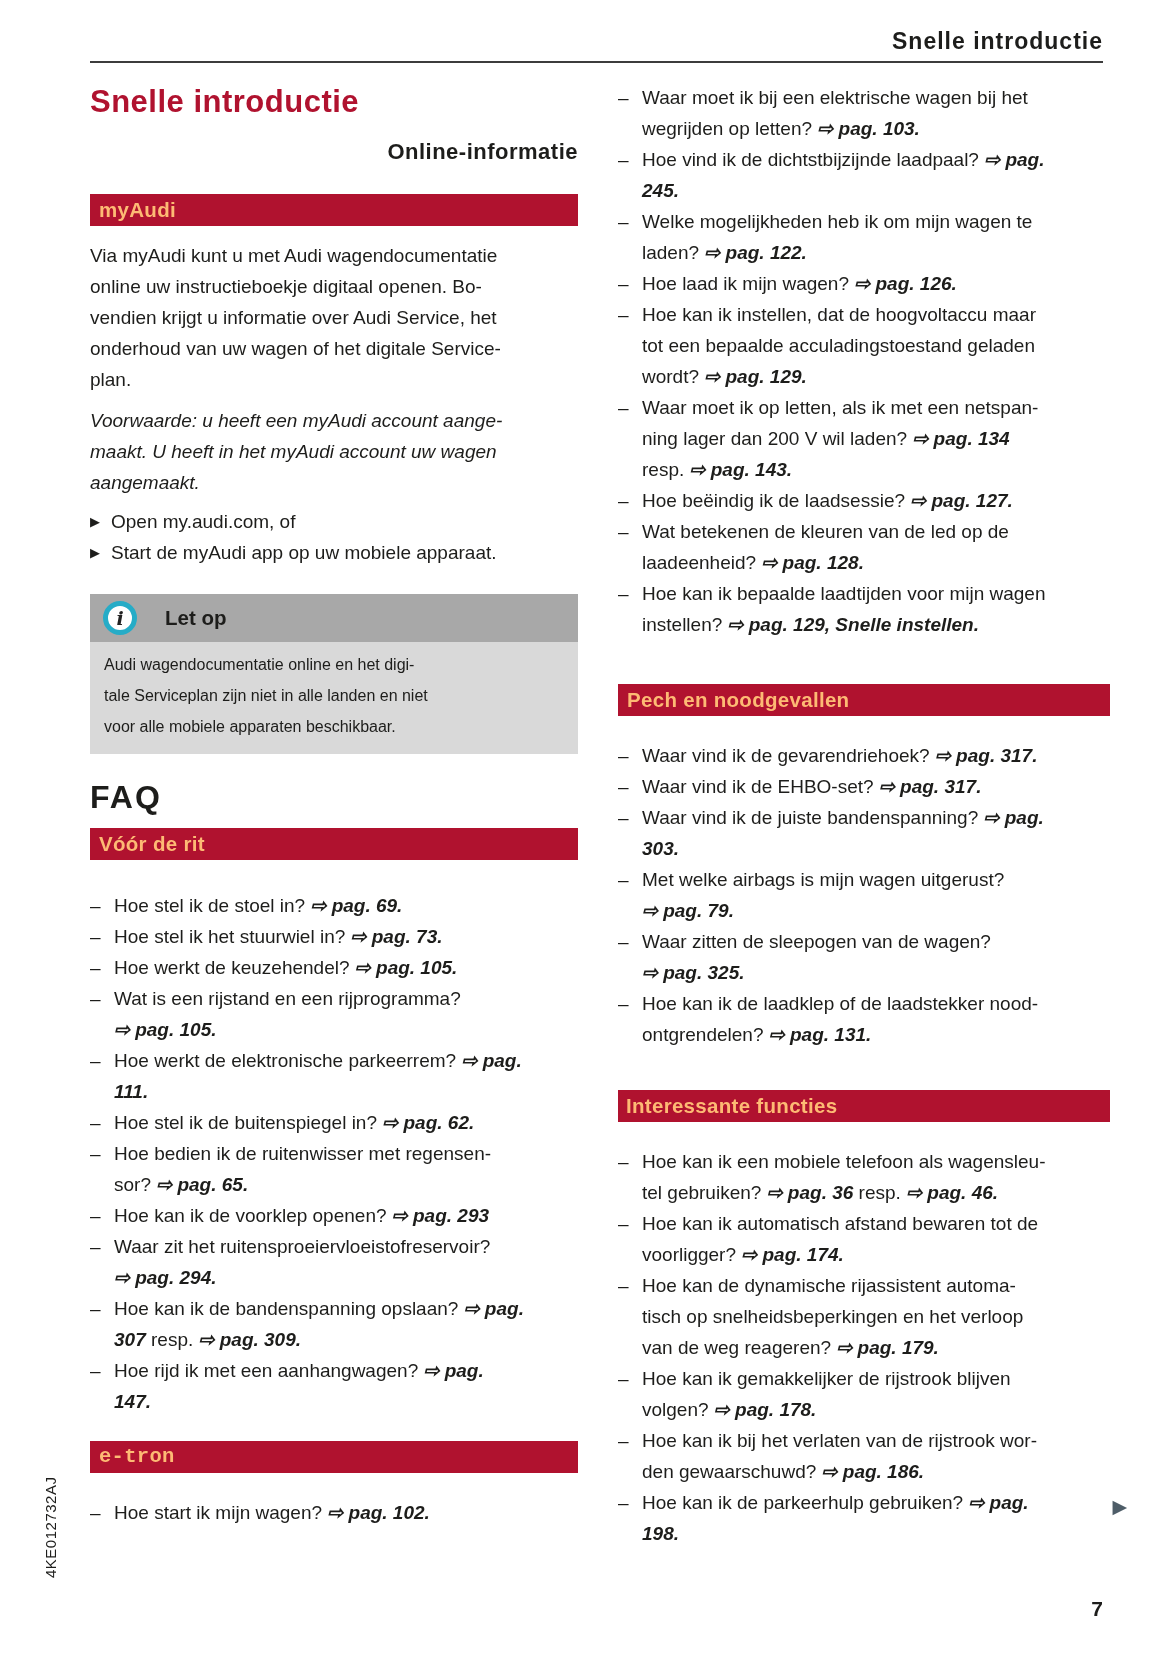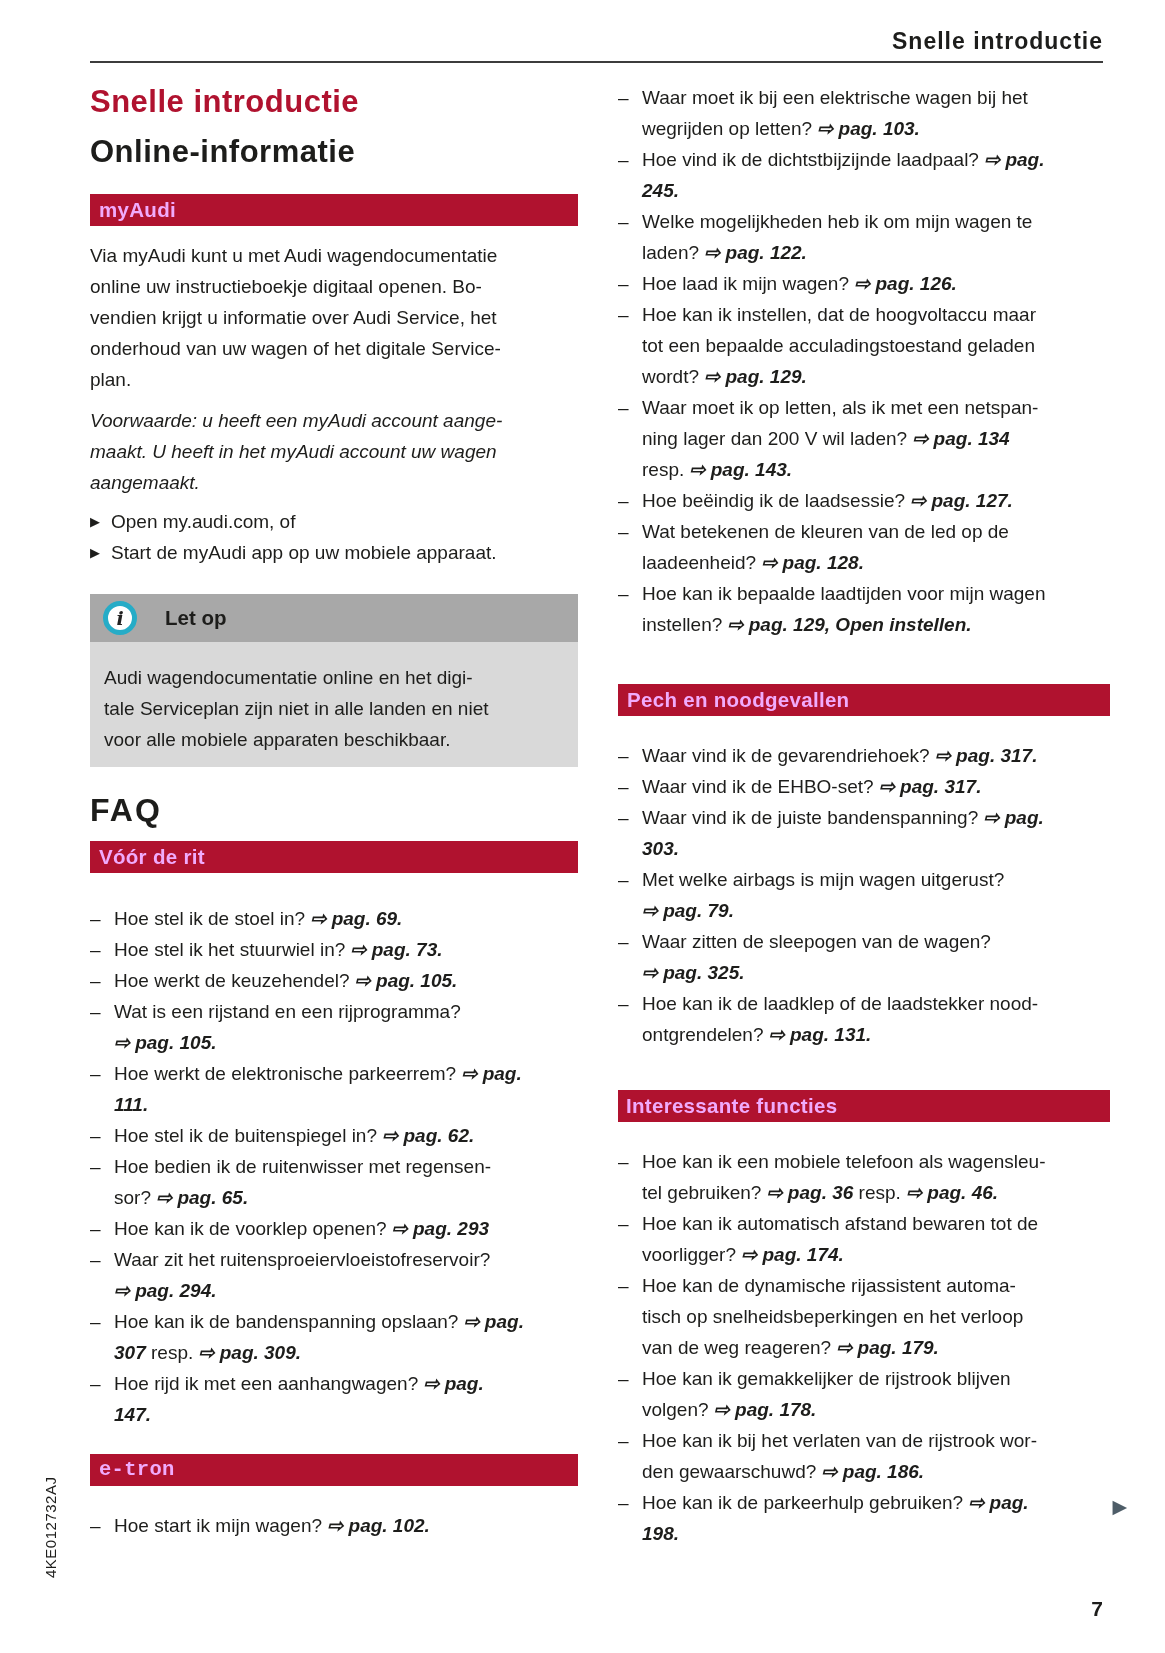"Online-informatie" .section-title { font-size: 31px -> 22px; text-align: none -> right }
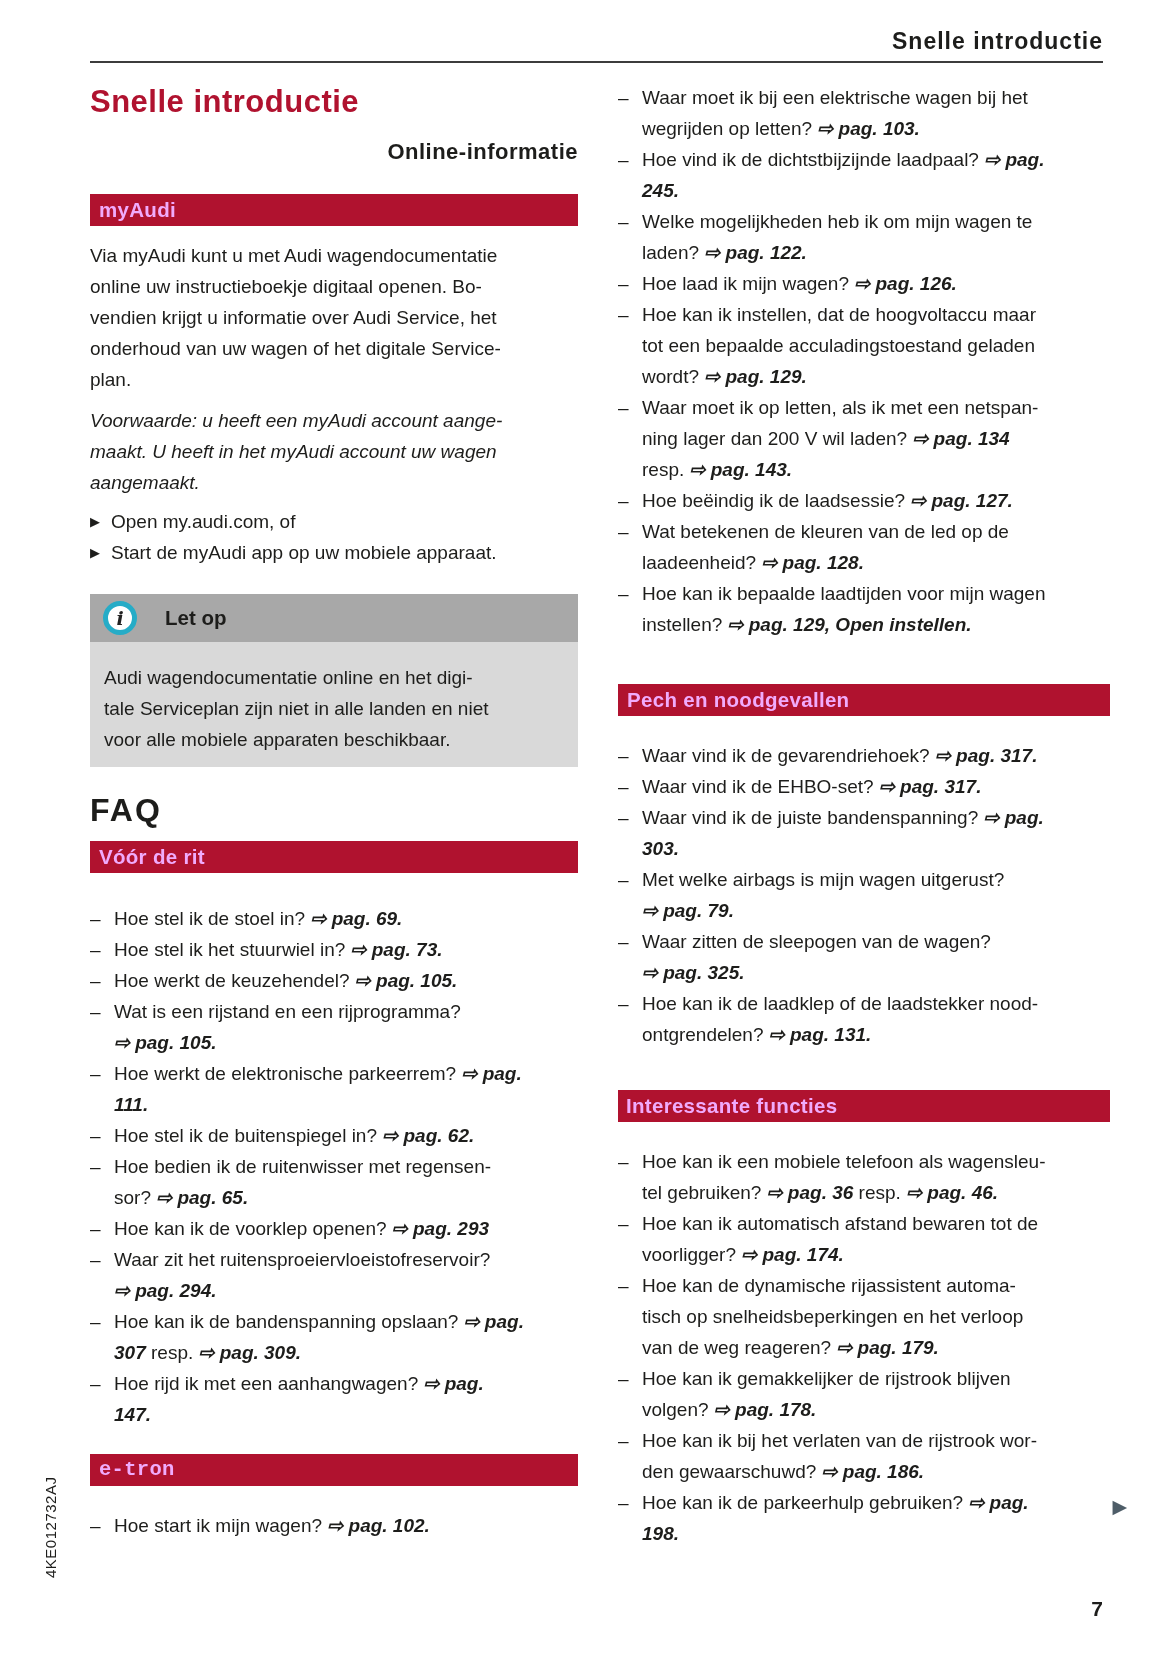"myAudi" .banner { color: #f0abfc -> #fdba74 }
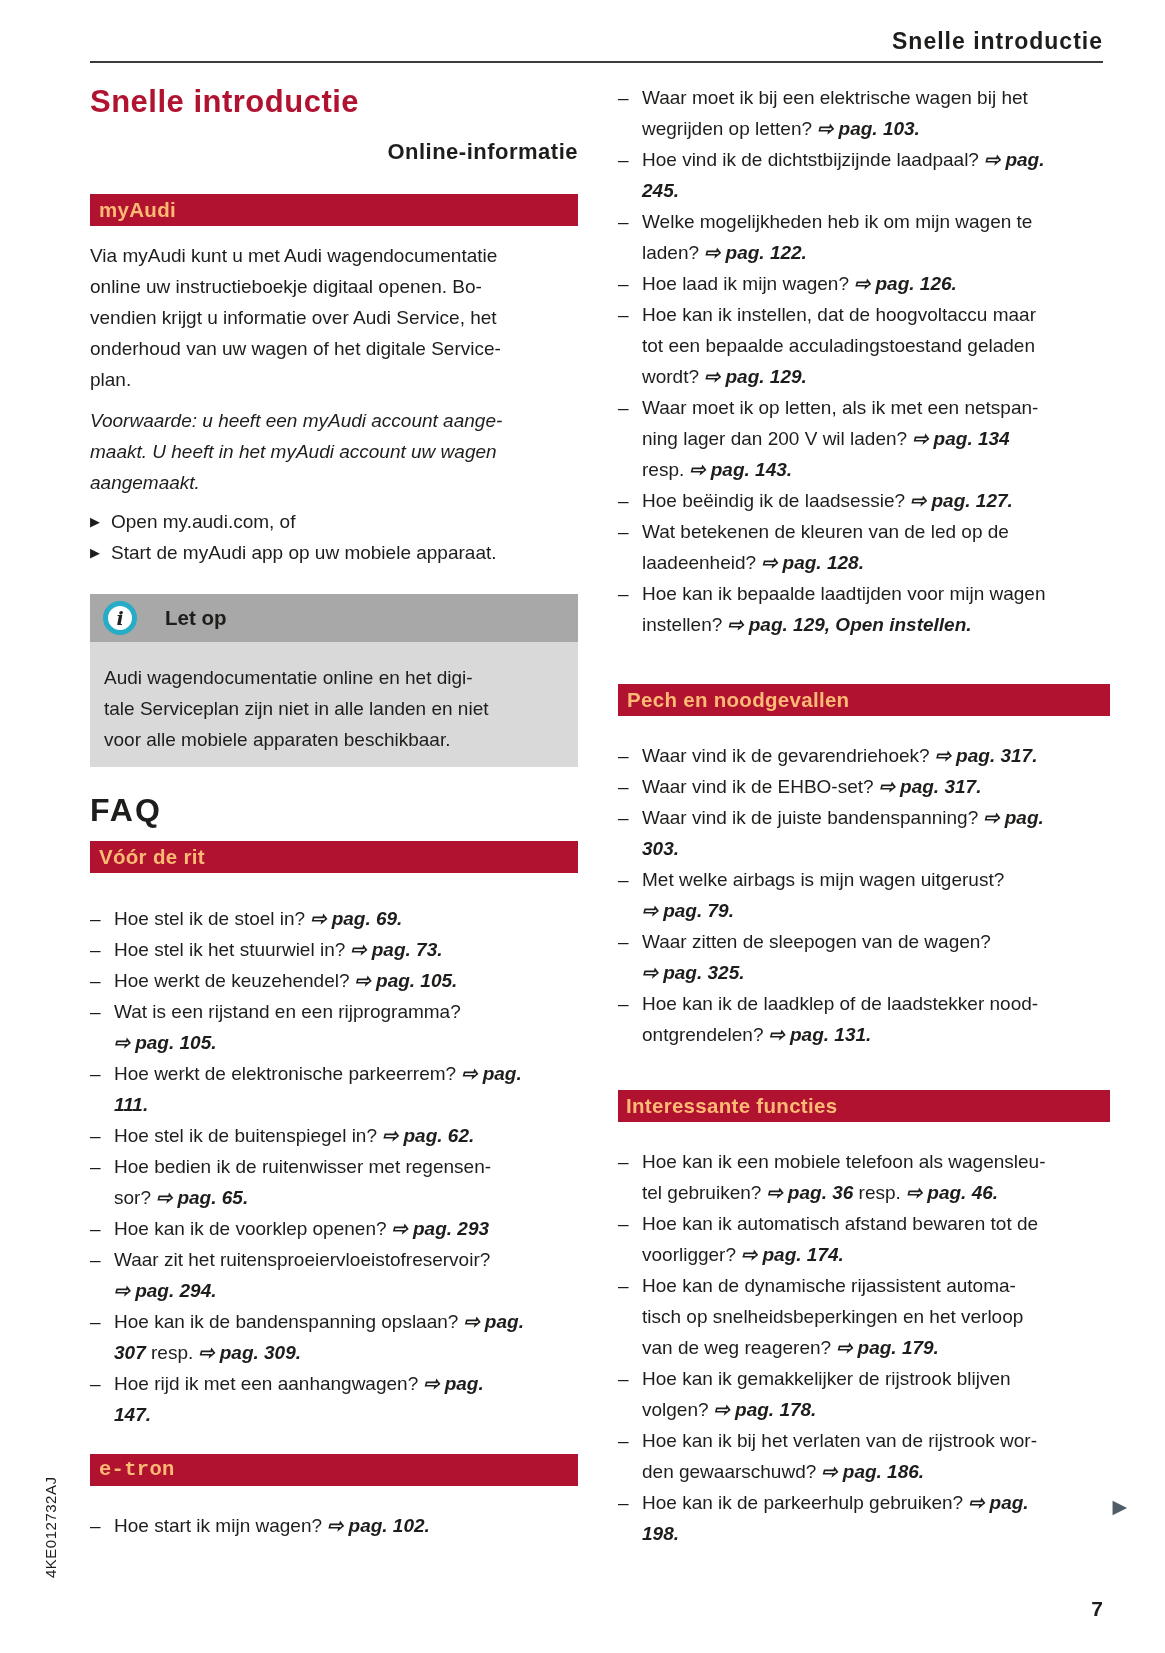"⇨ pag. 129, Open instellen." span.ref { text: Open -> Snelle }
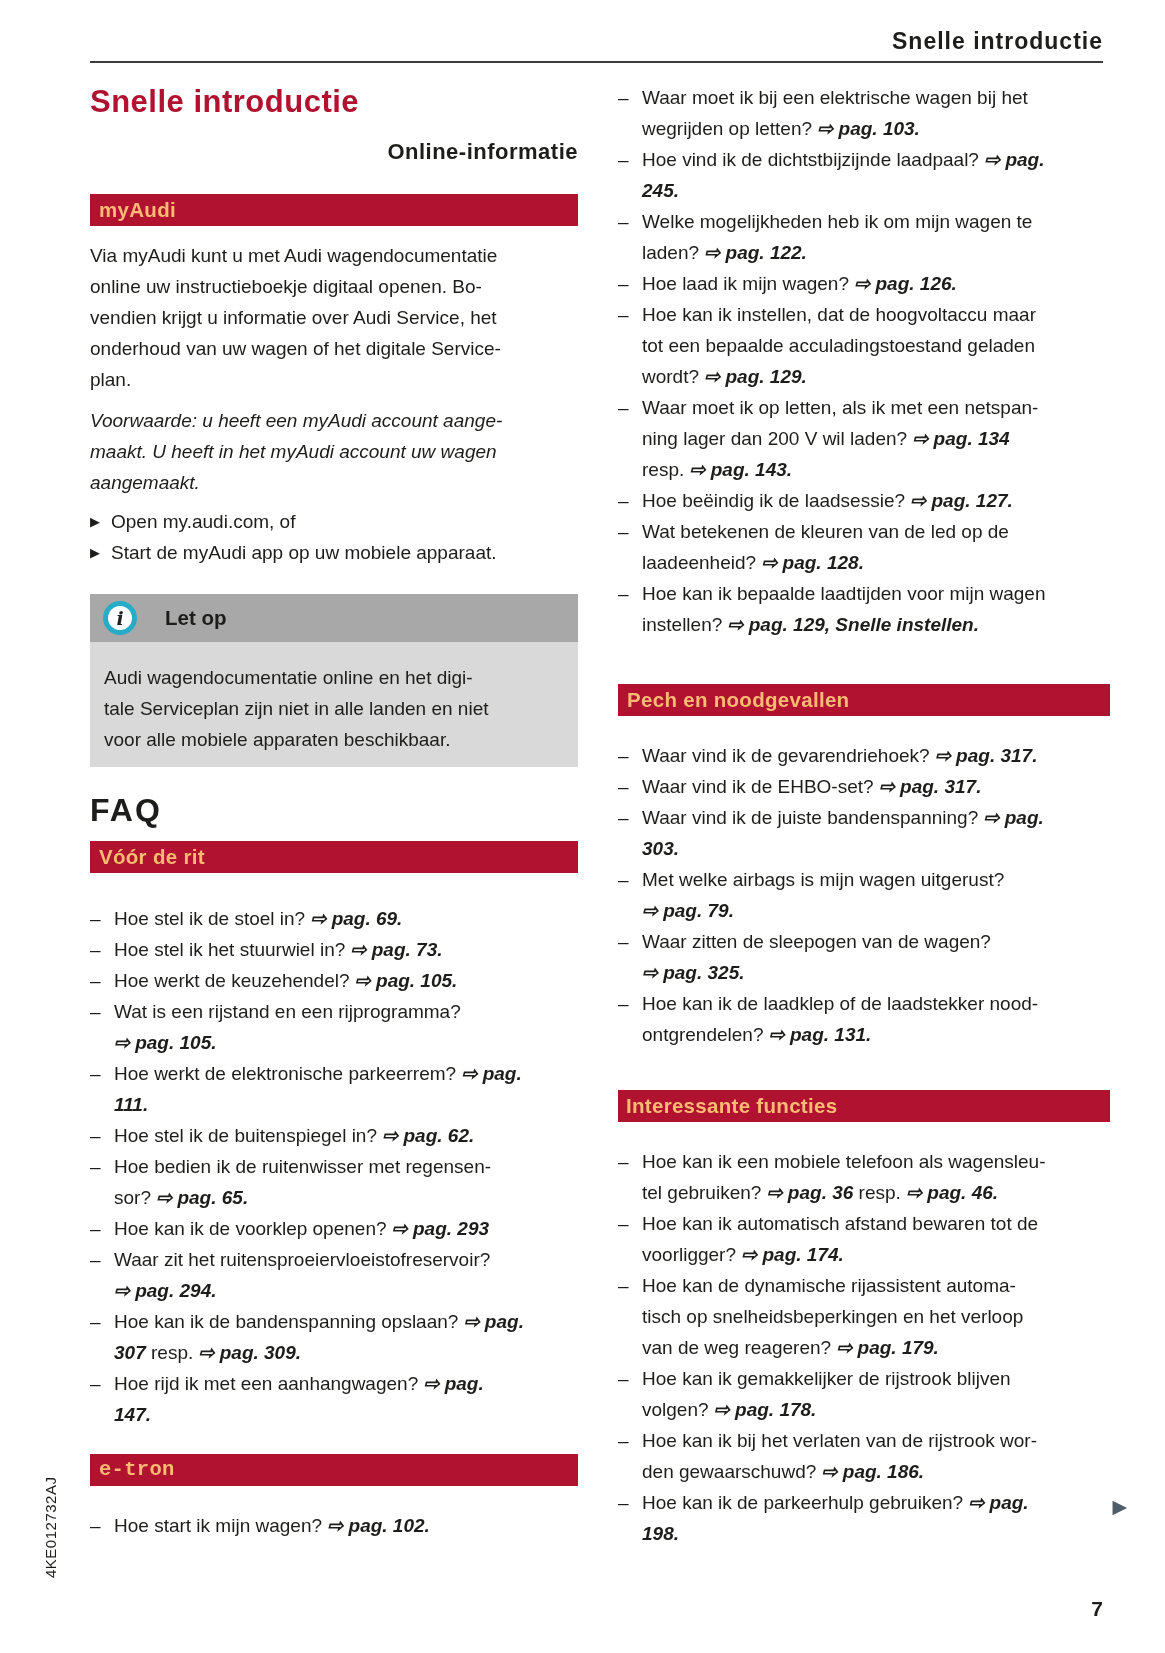"Audi wagendocumentatie online en het" .note-body { font-size: 19px -> 16px; padding: 20px 14px 12px -> 7px 14px 12px }
